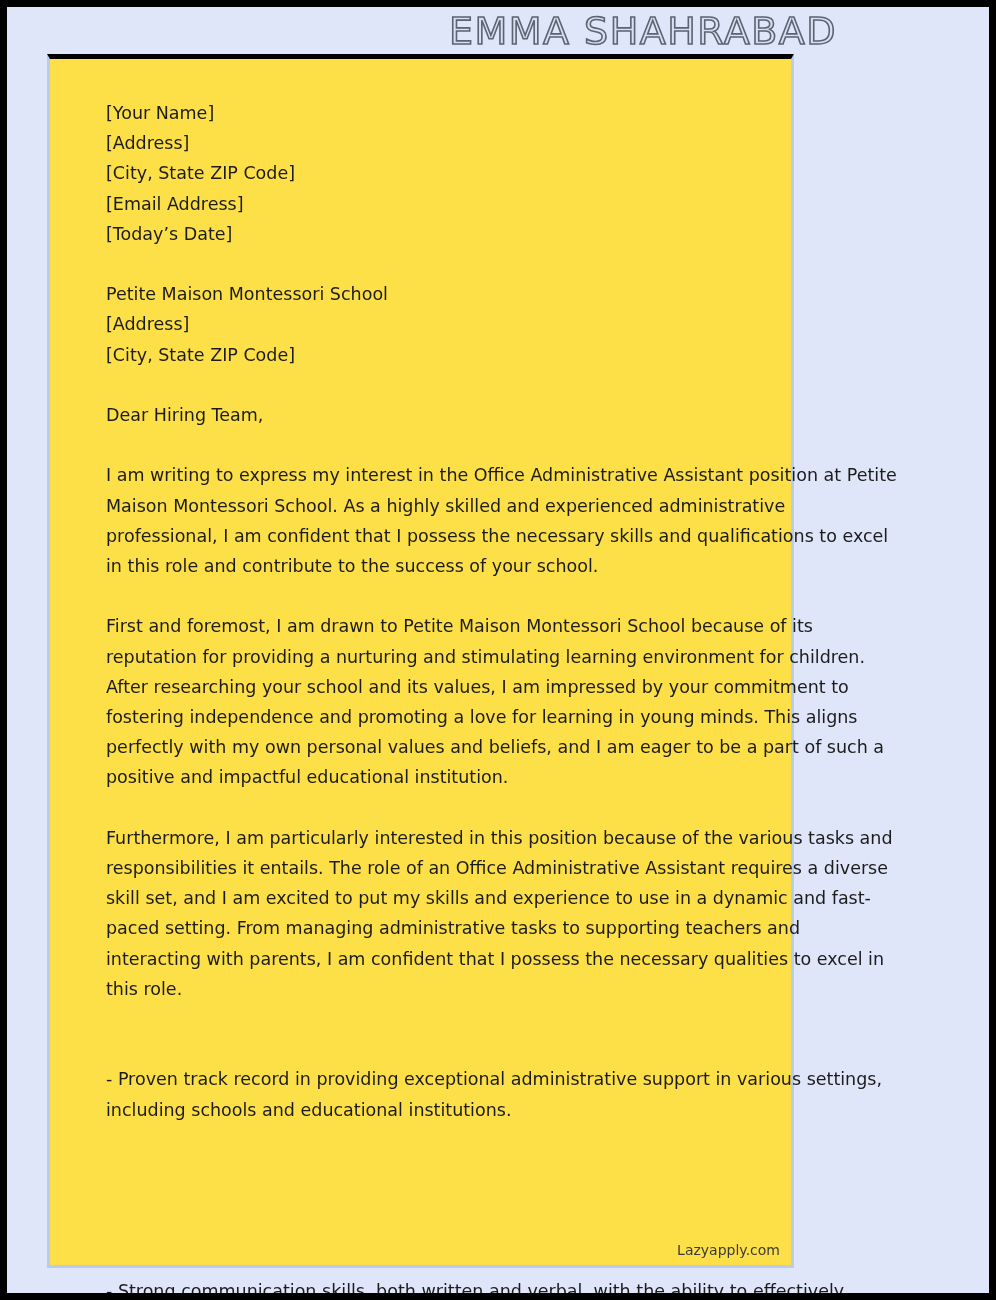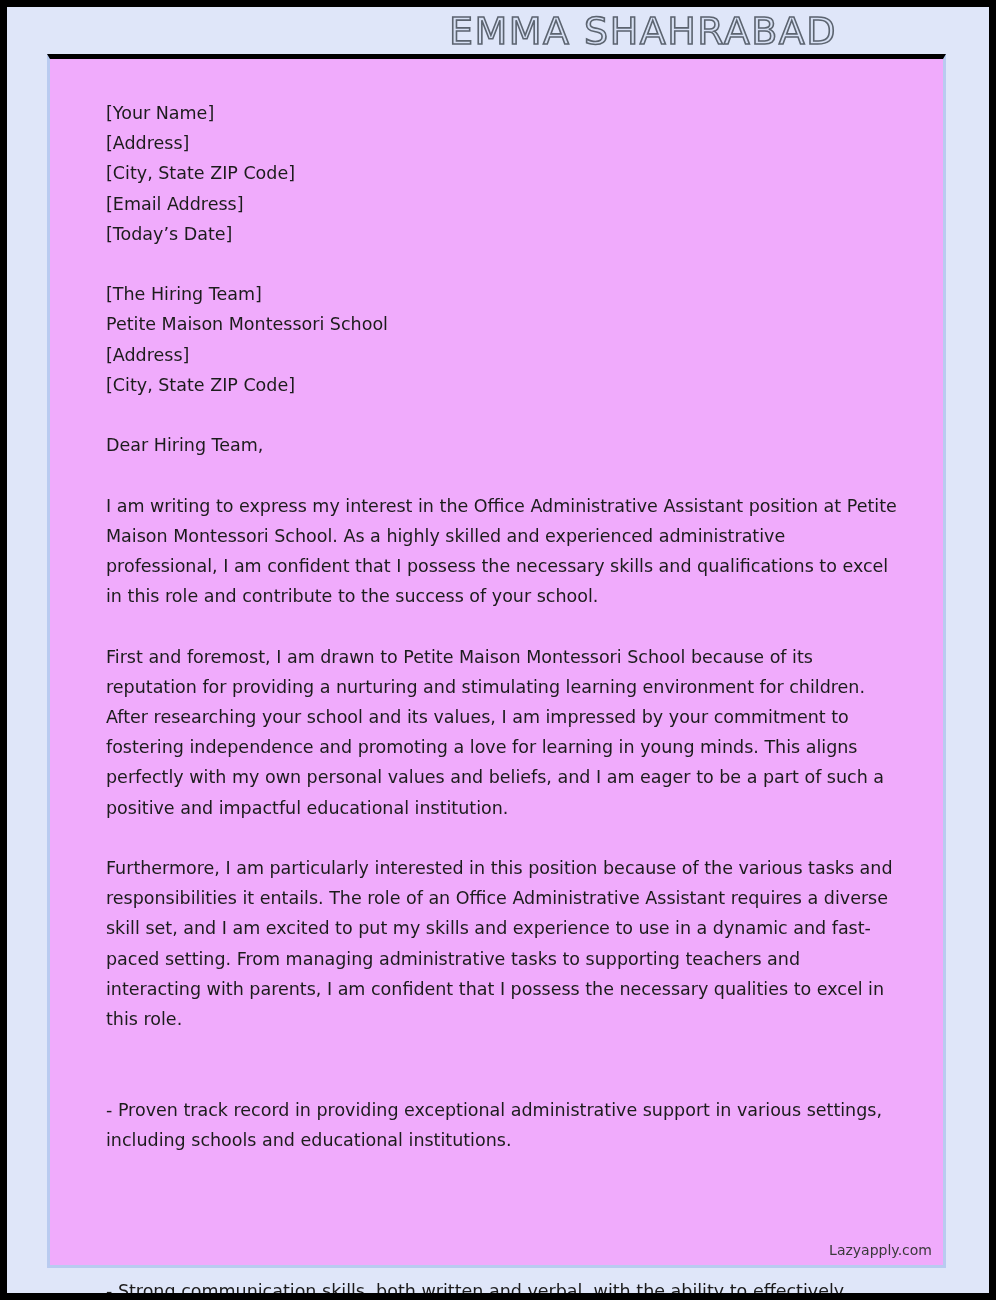"[Your Name]" .page { background: #f0abfc -> #fde047; width: 899px -> 747px }
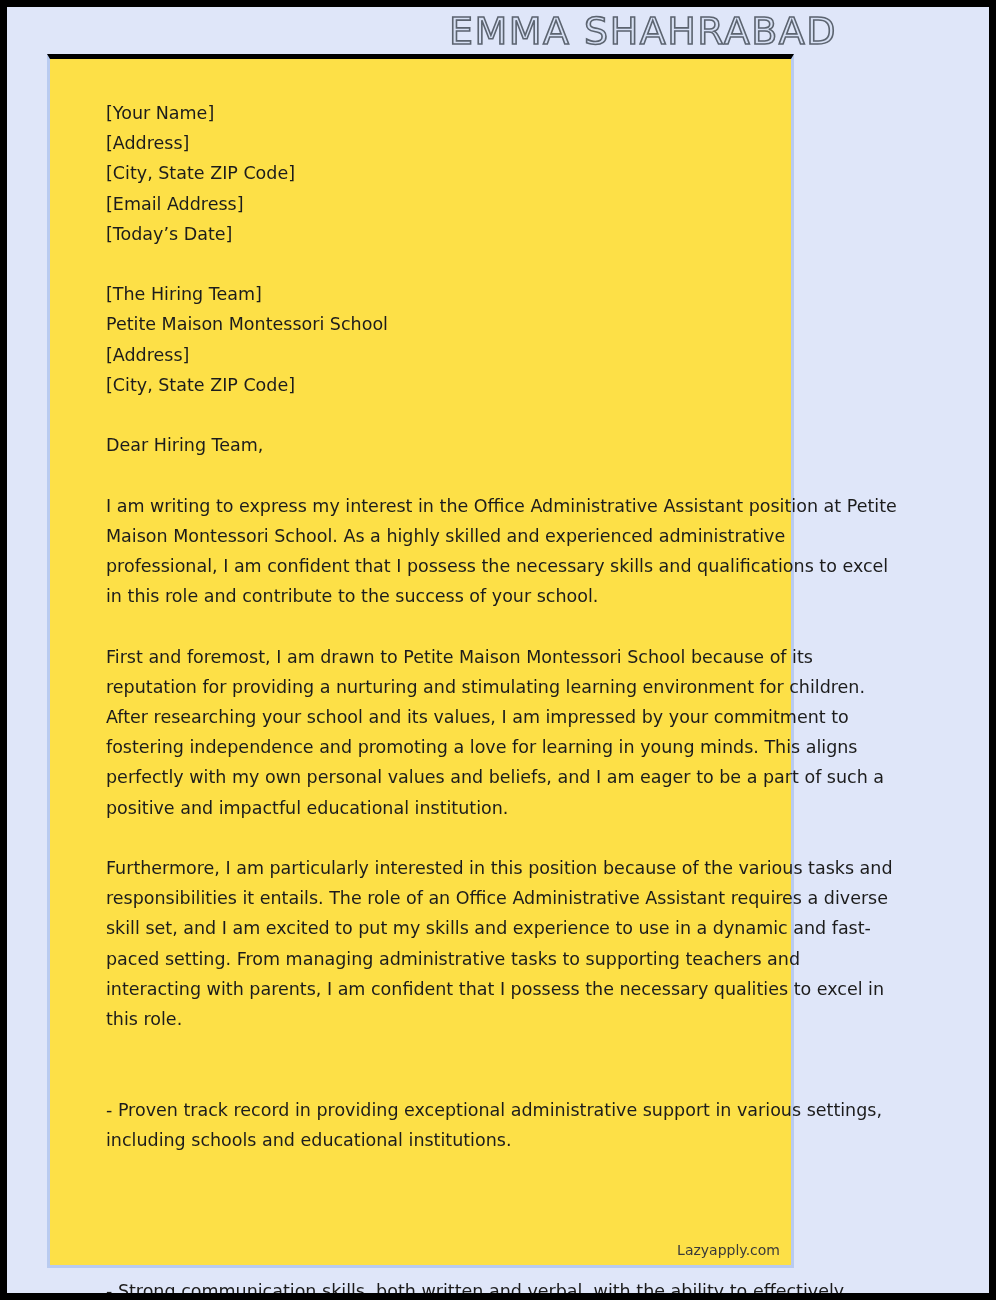"[The Hiring Team]" div.line { html: <div>[The Hiring Team]</div> -> none }
